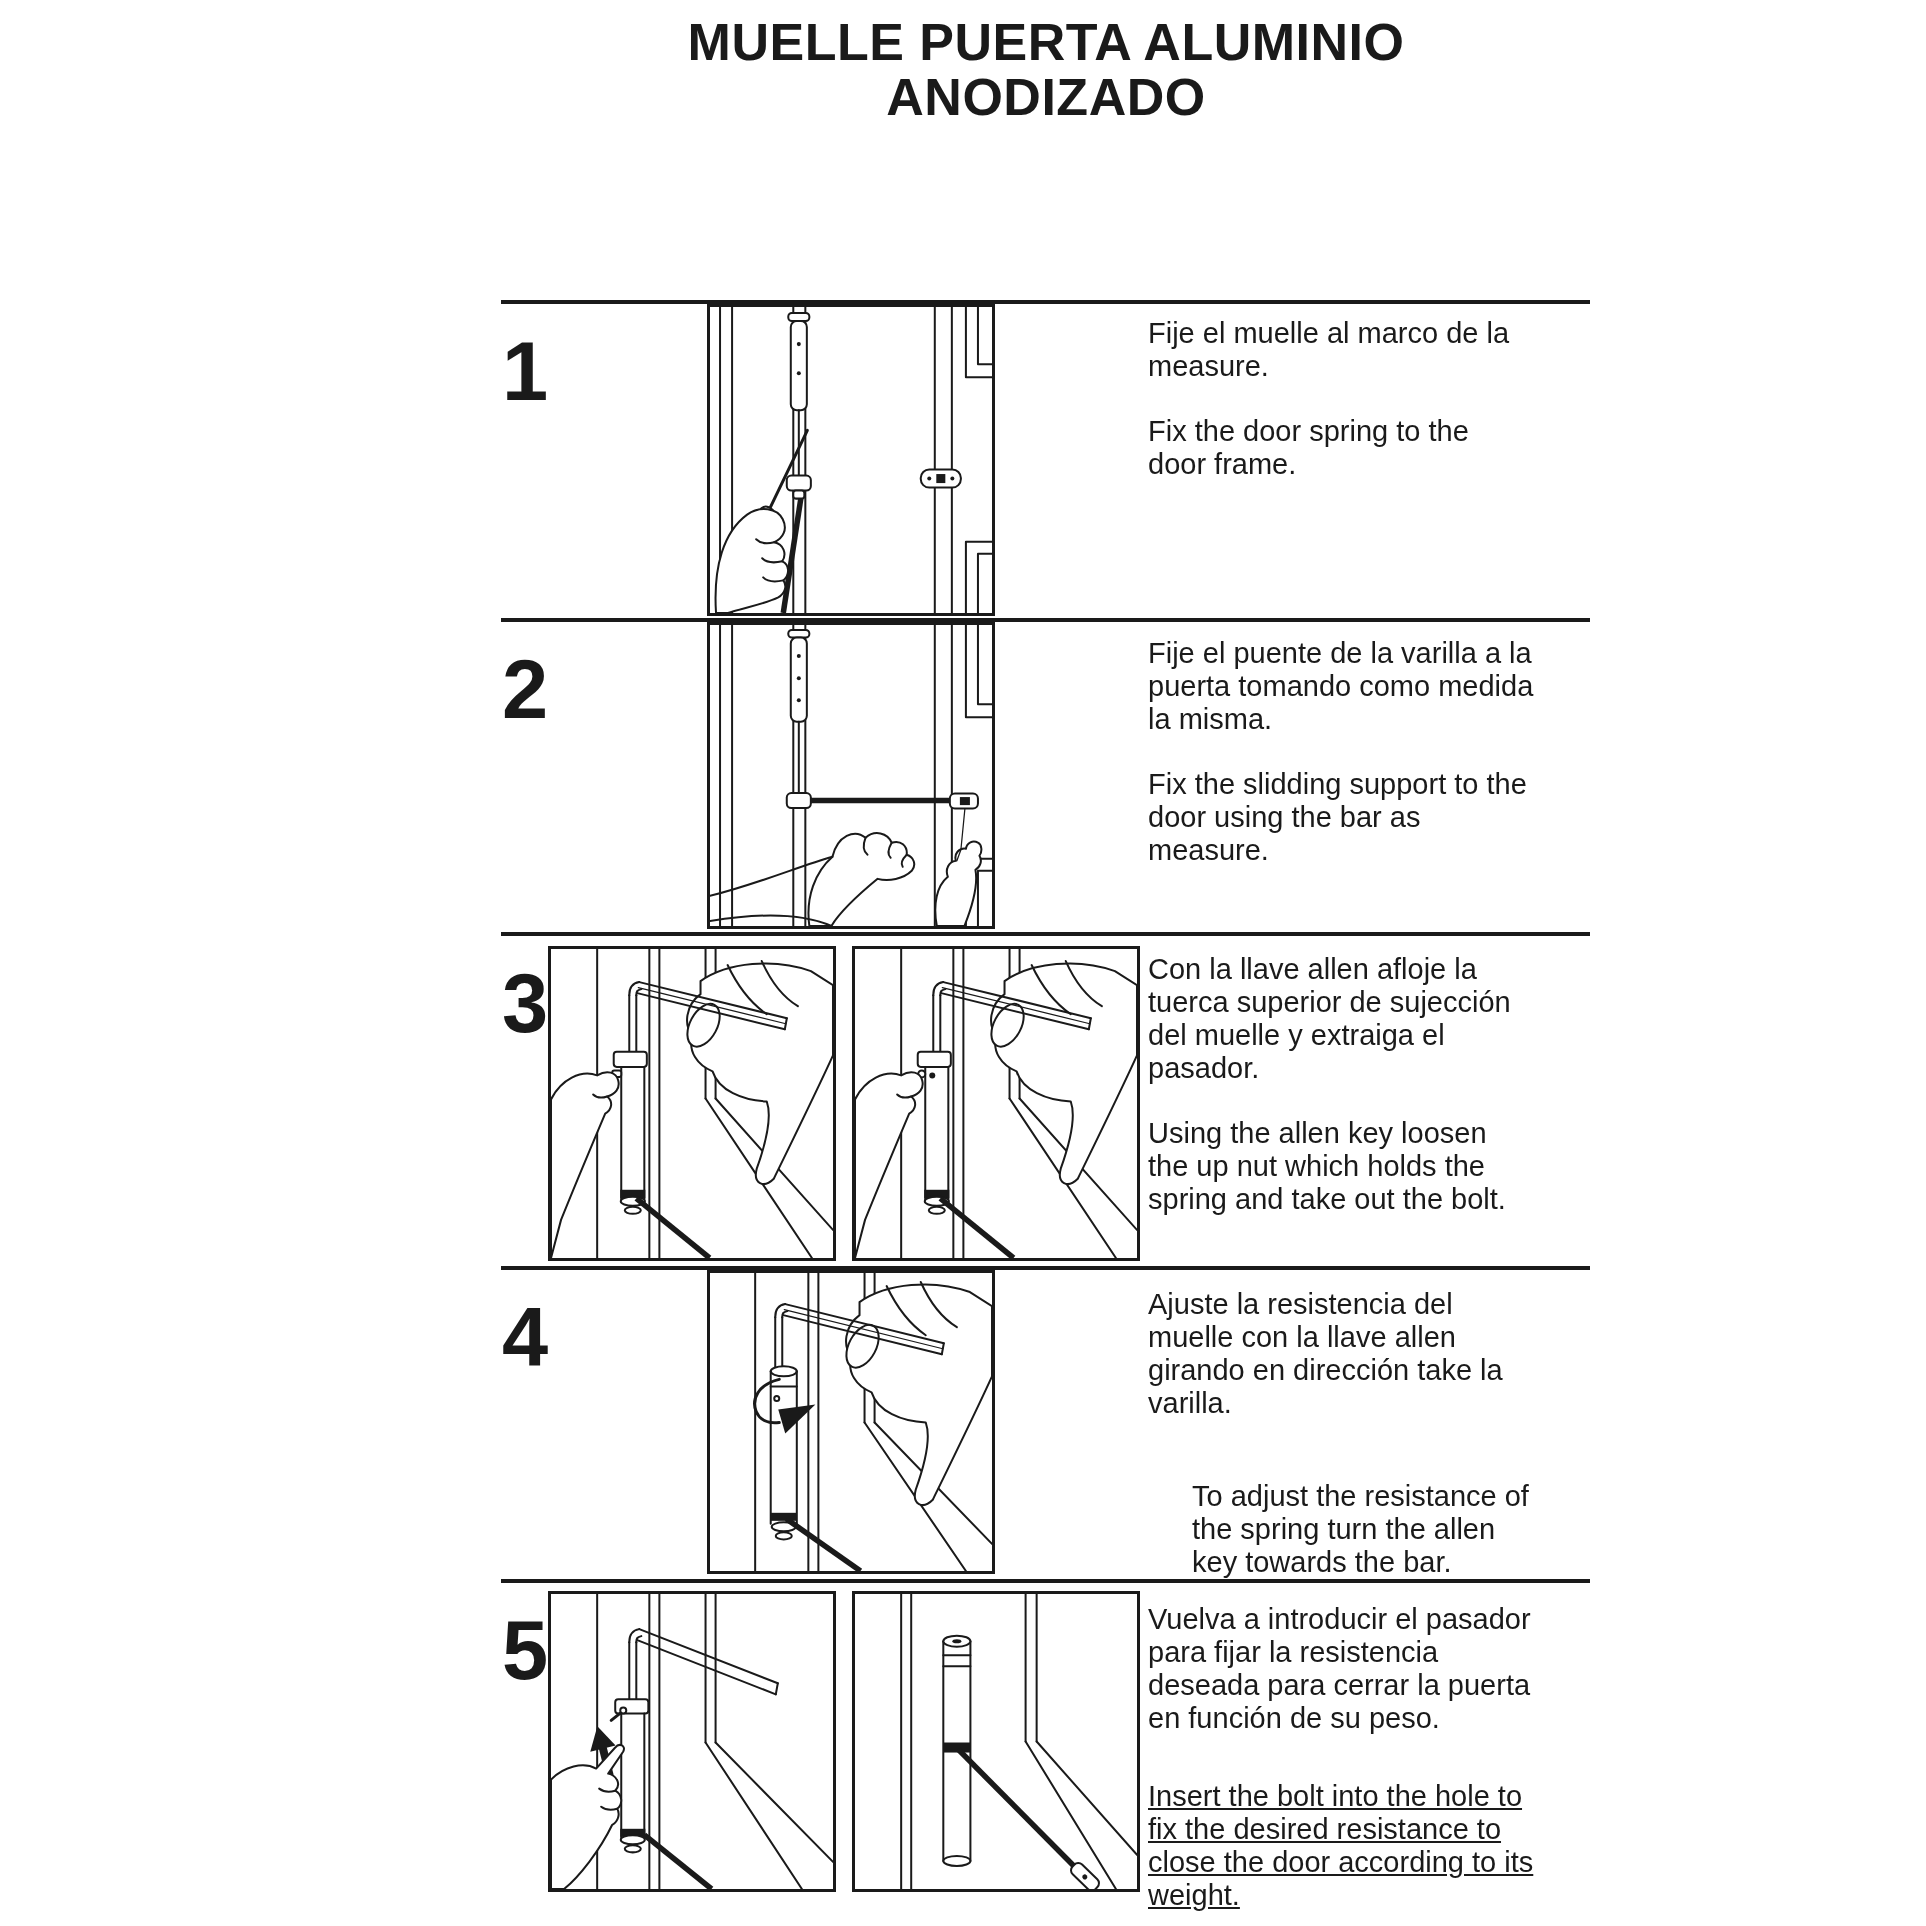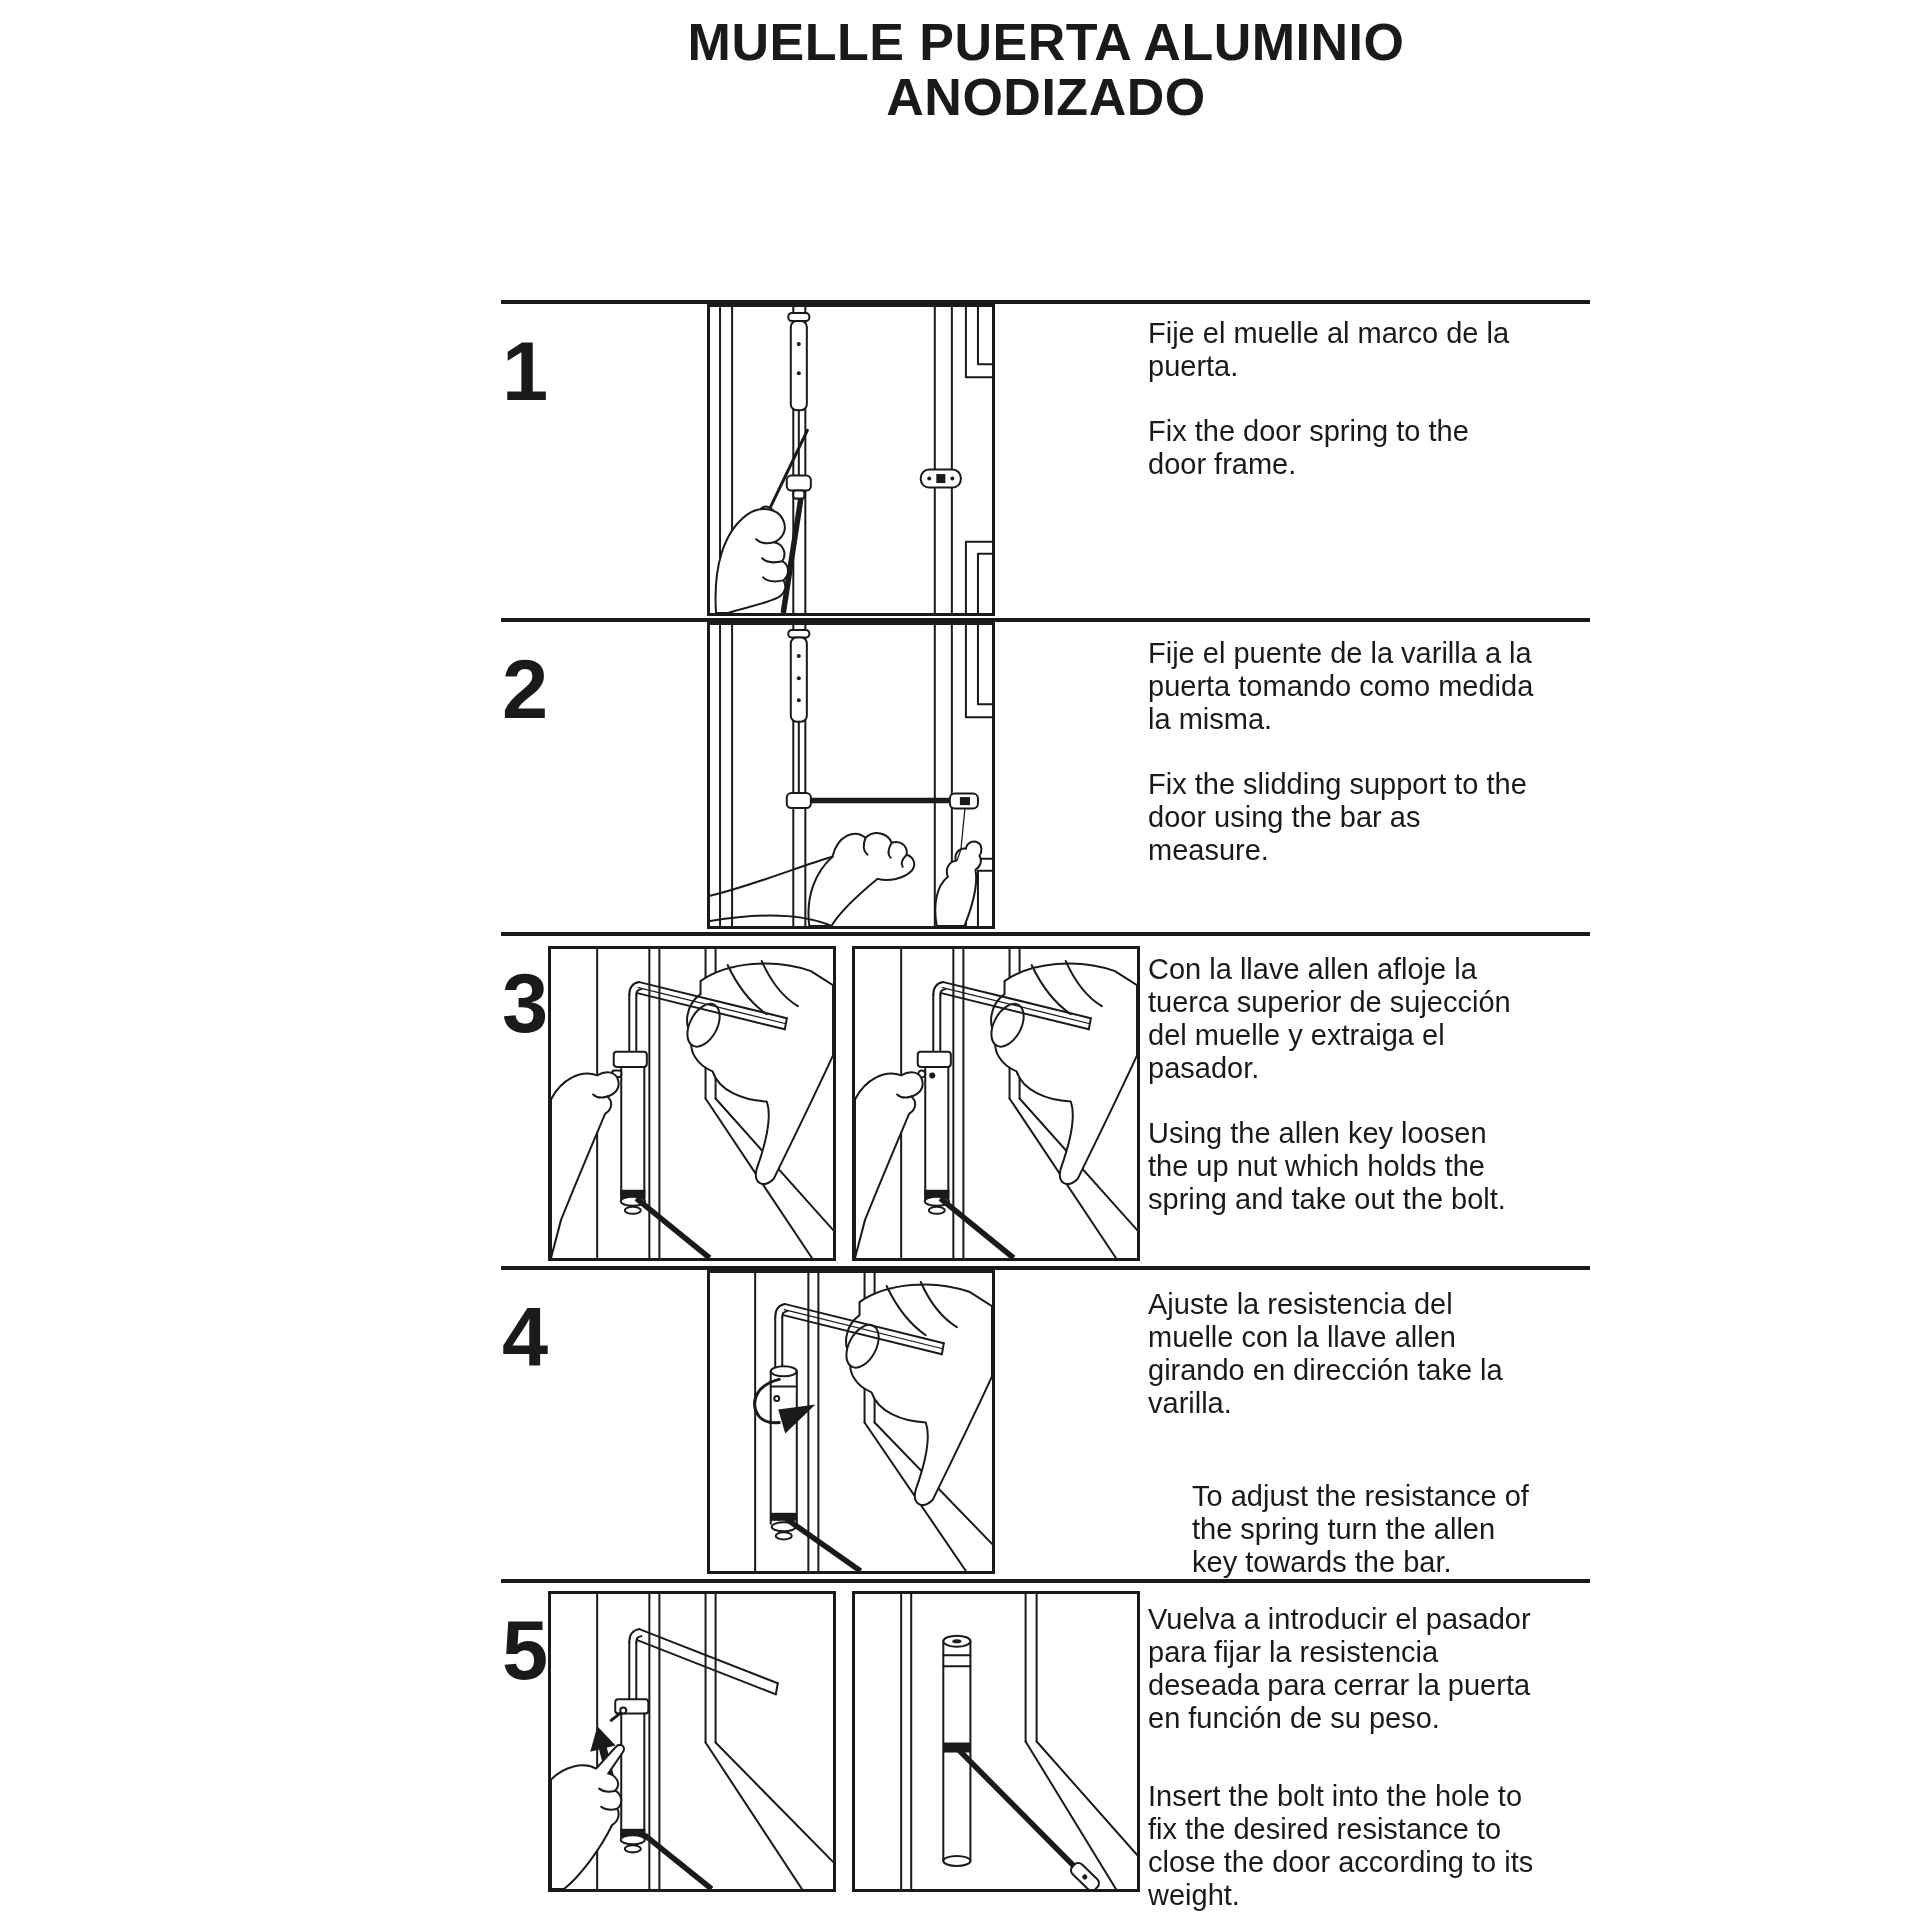"Fije el muelle al marco" p.es { text: puerta -> measure }
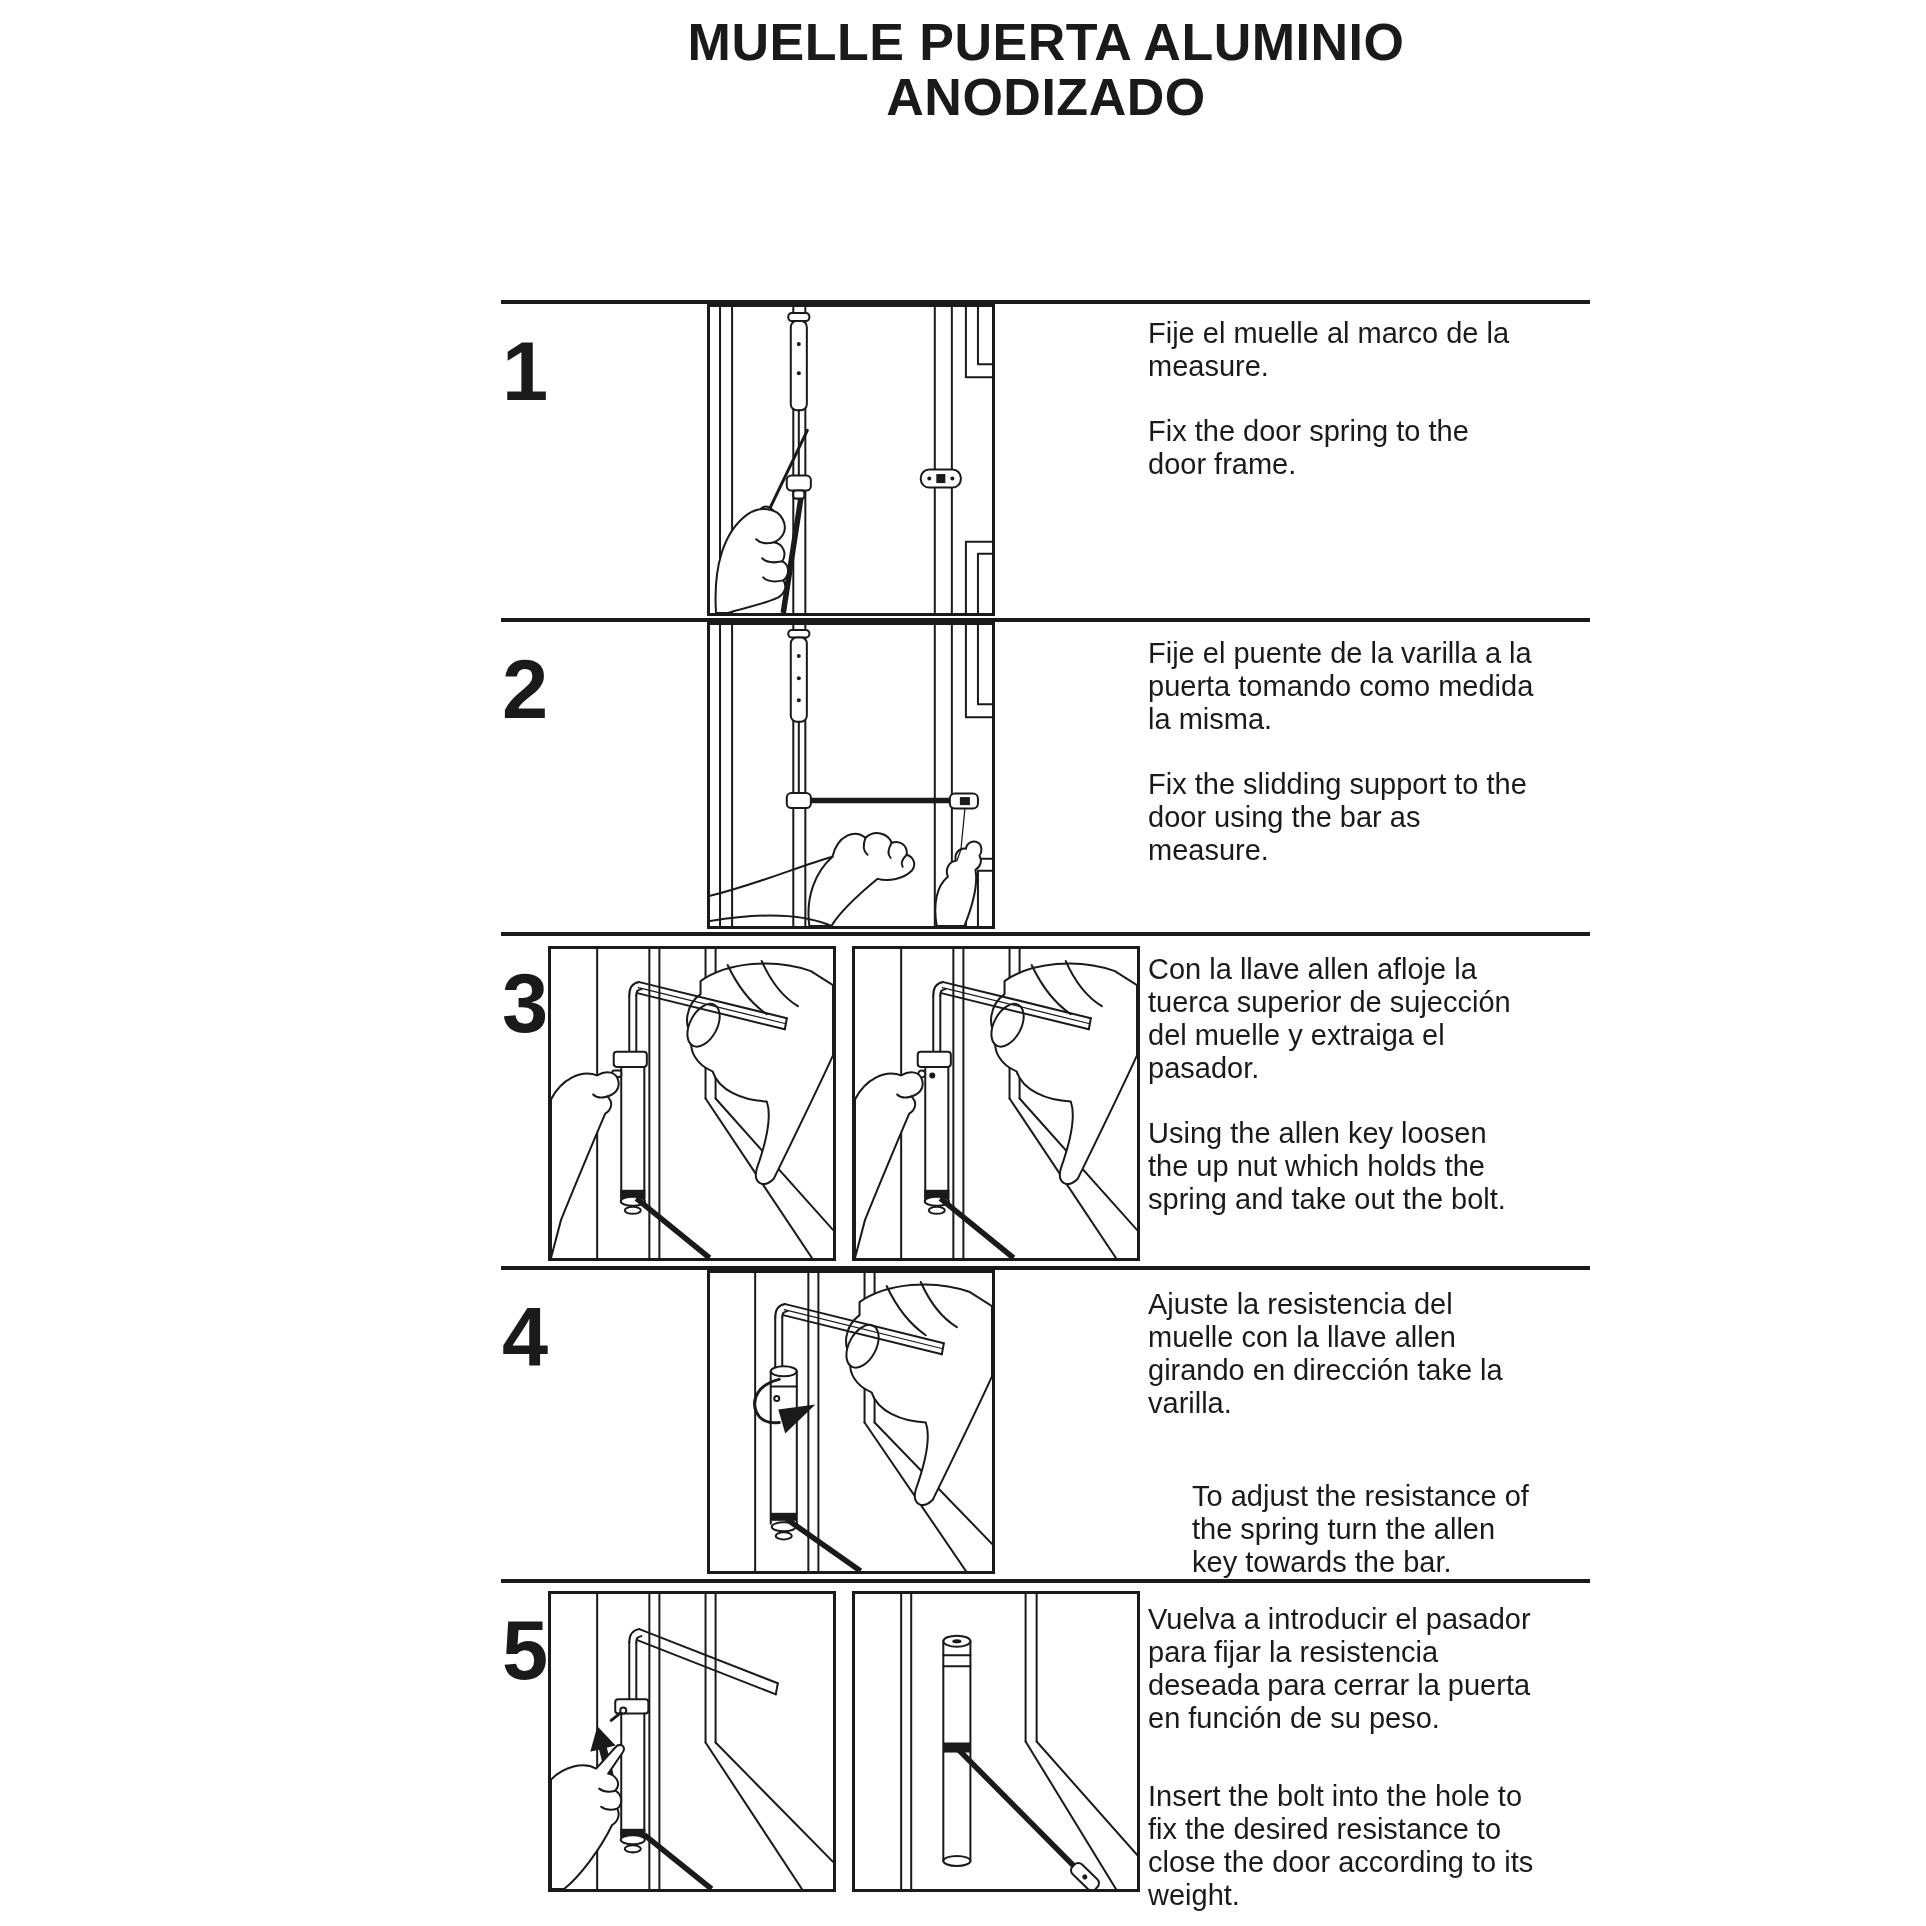"Insert the bolt into the" .row5 .text p.en { text-decoration: none -> underline }
